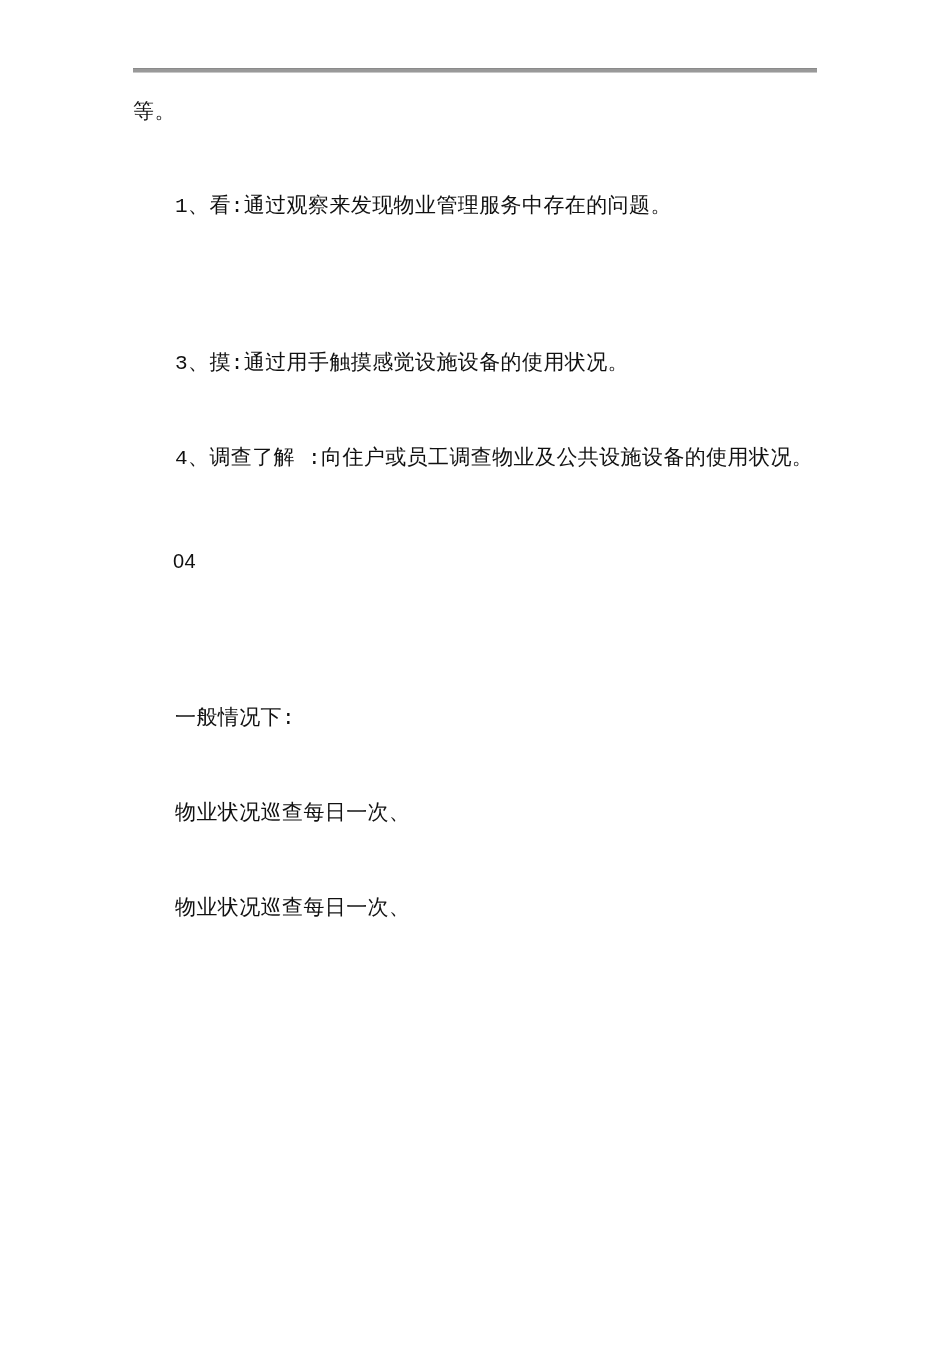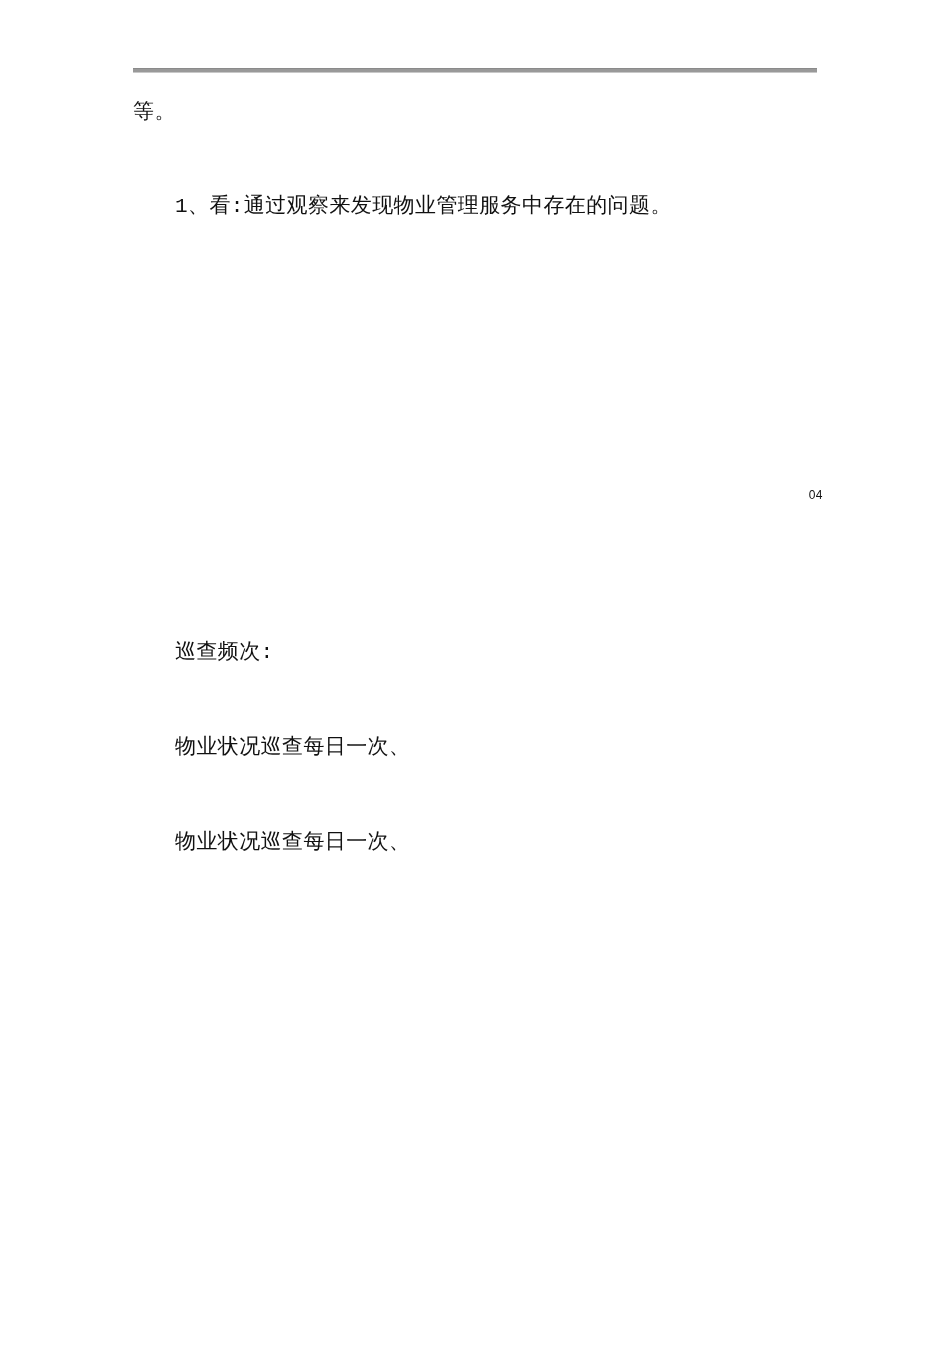"3、摸:通过用手触摸感觉设施设备的使用状况。" p.indent { html: none -> <p>3、摸:通过用手触摸感觉设施设备的使用状况。</p> }
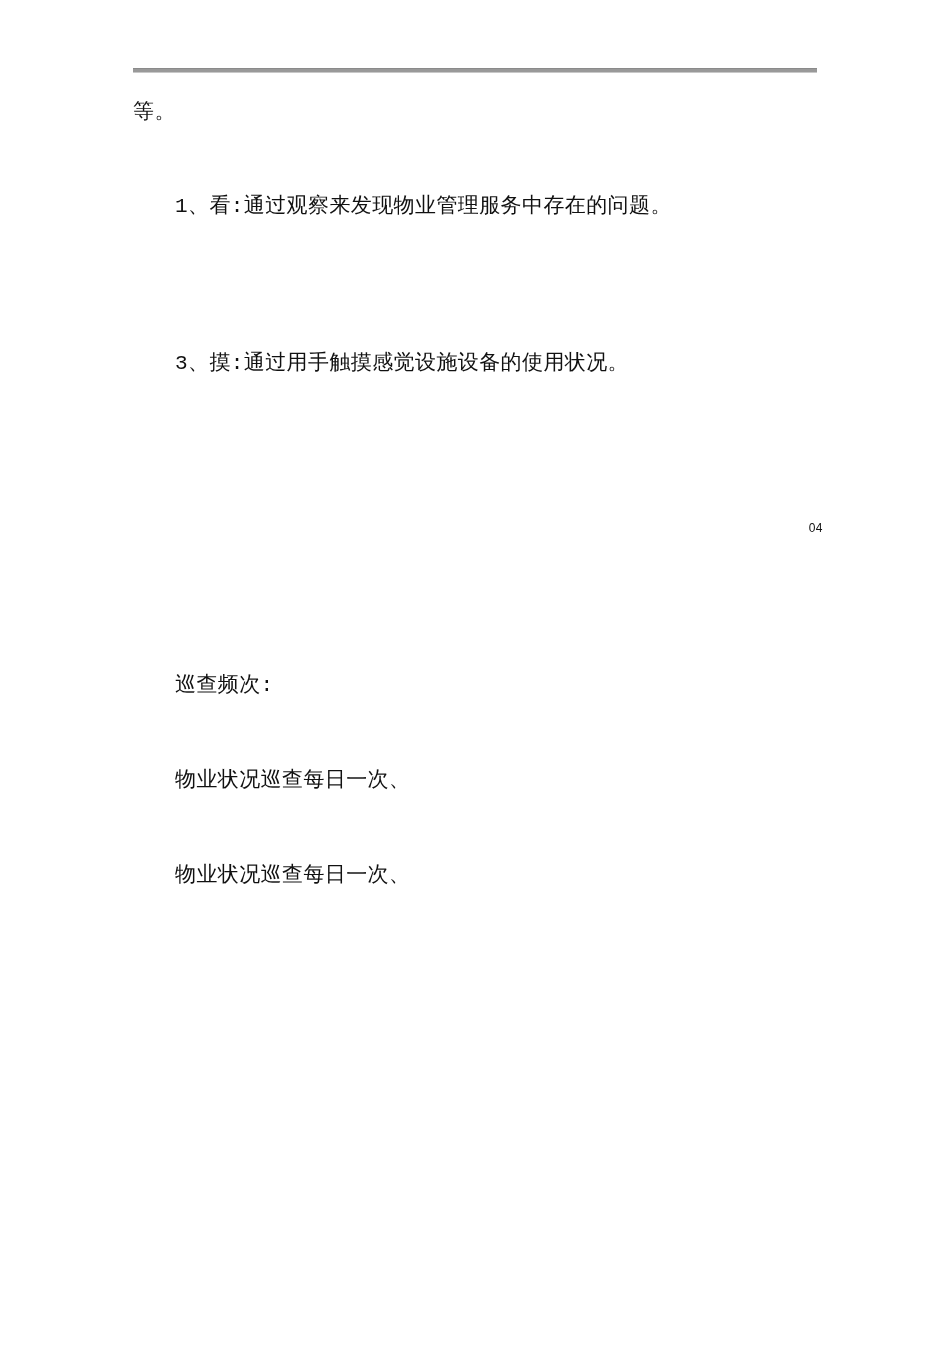"4、调查了解 :向住户或员工调查物业及公共设施设备的使用状况。" p.indent { html: none -> <p>4、调查了解 :向住户或员工调查物业及公共设施设备的使用状况。</p> }
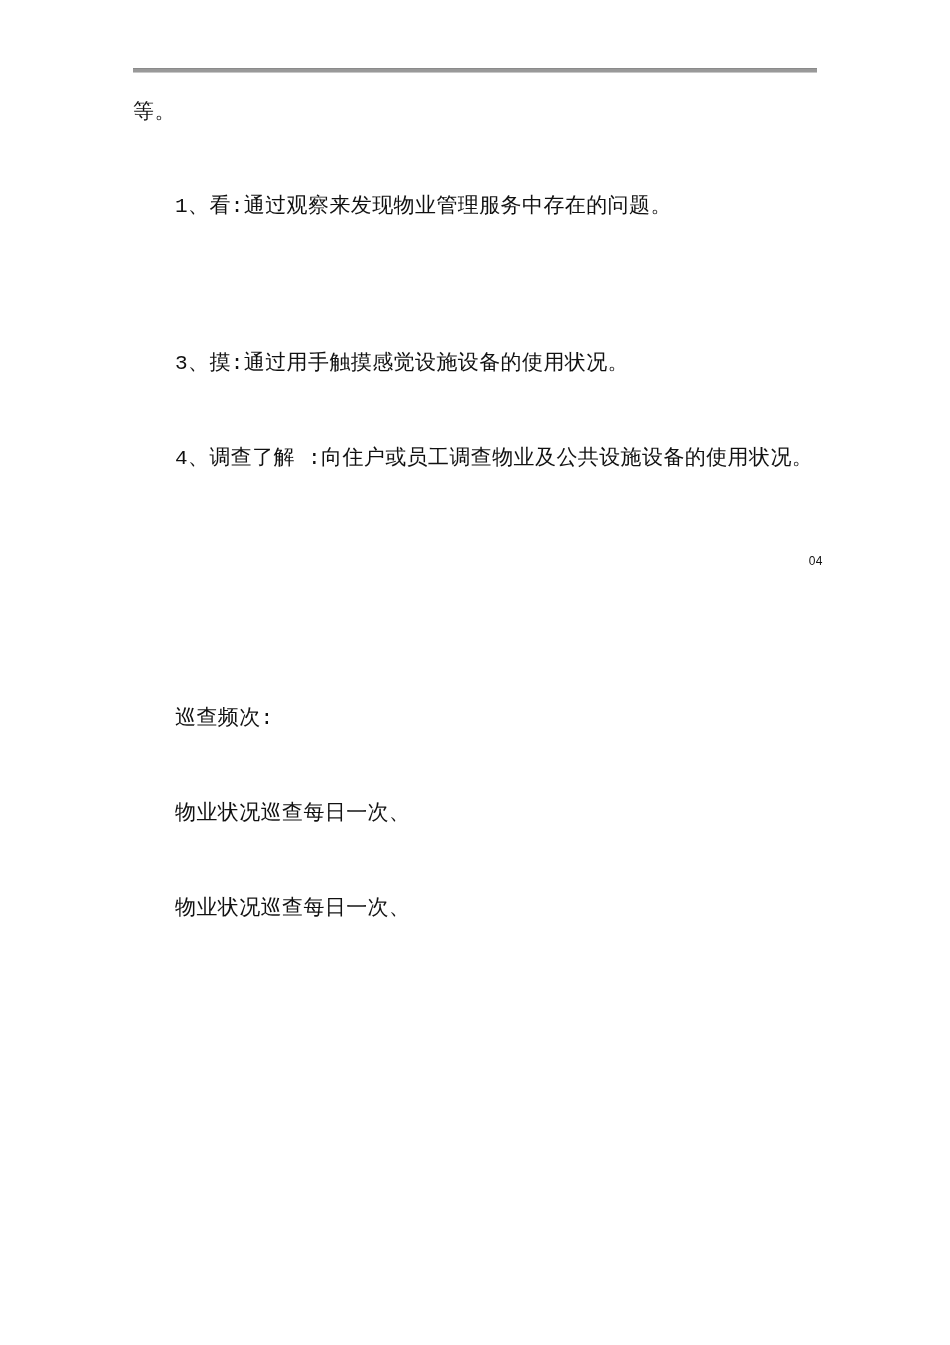"04" .section-num { font-size: 12px -> 20px; text-align: right -> none }
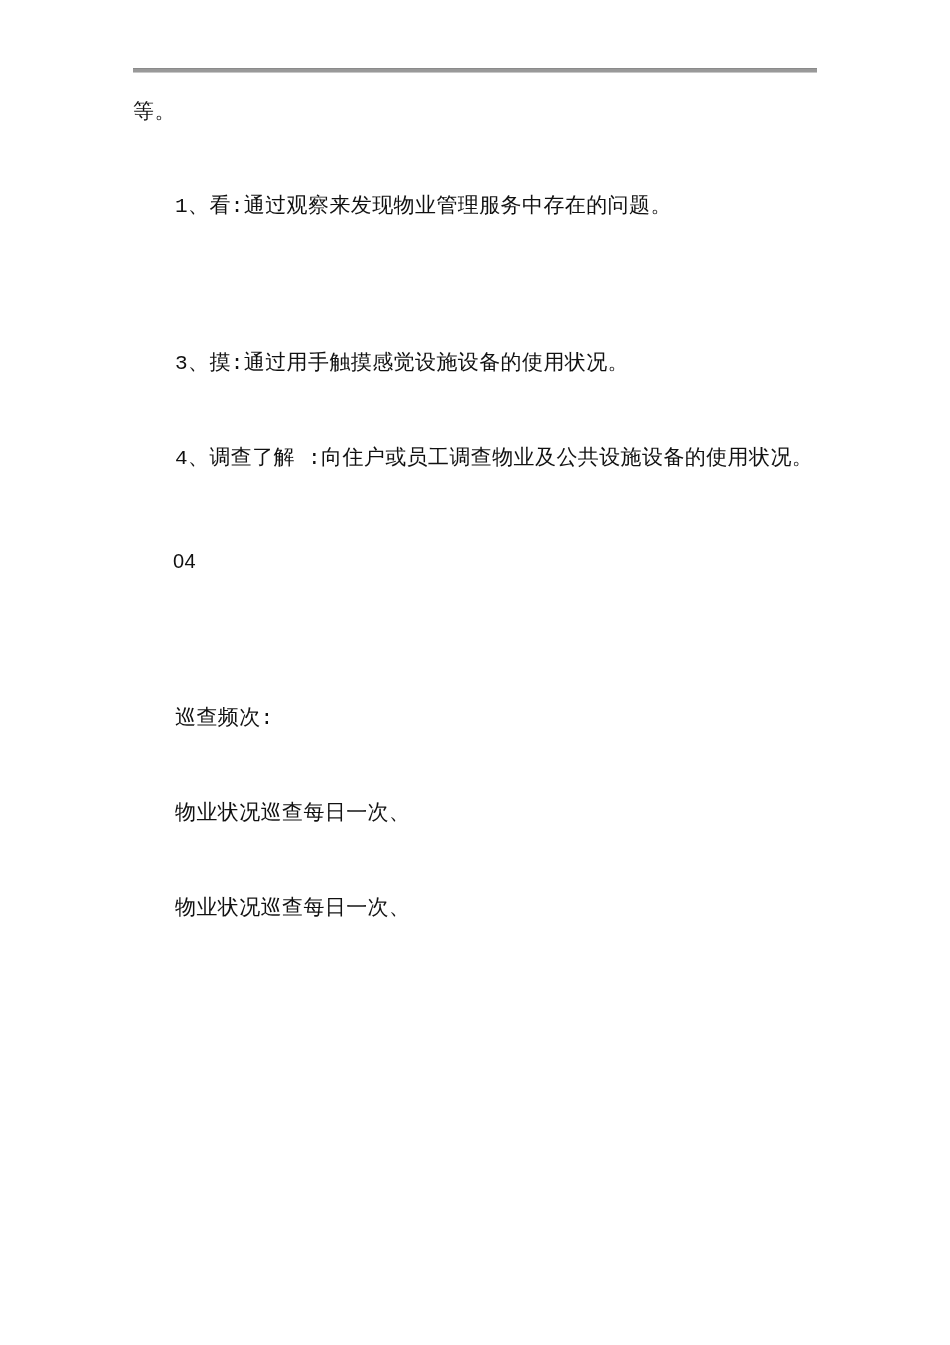"巡查频次:" p.indent { text: 巡查频次 -> 一般情况下 }
